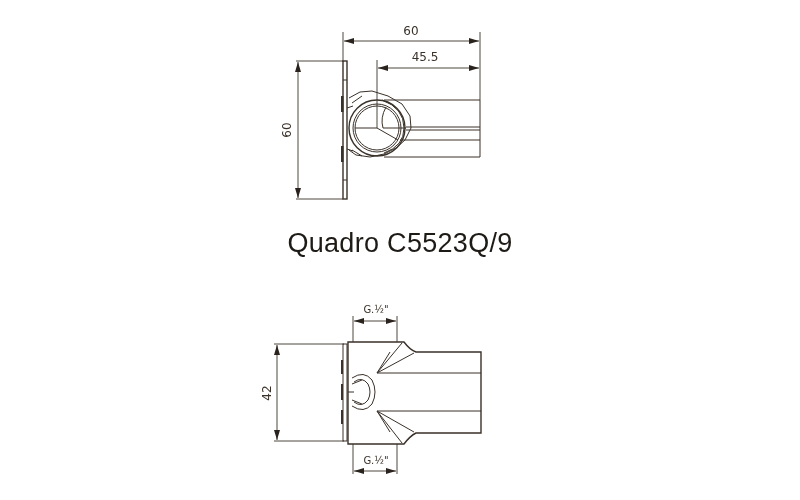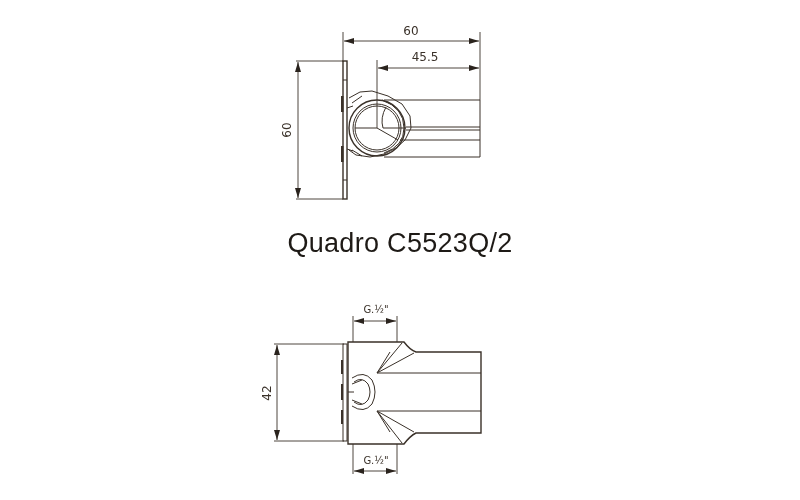"Quadro C5523Q/2" div.title { text: C5523Q/2 -> C5523Q/9 }
